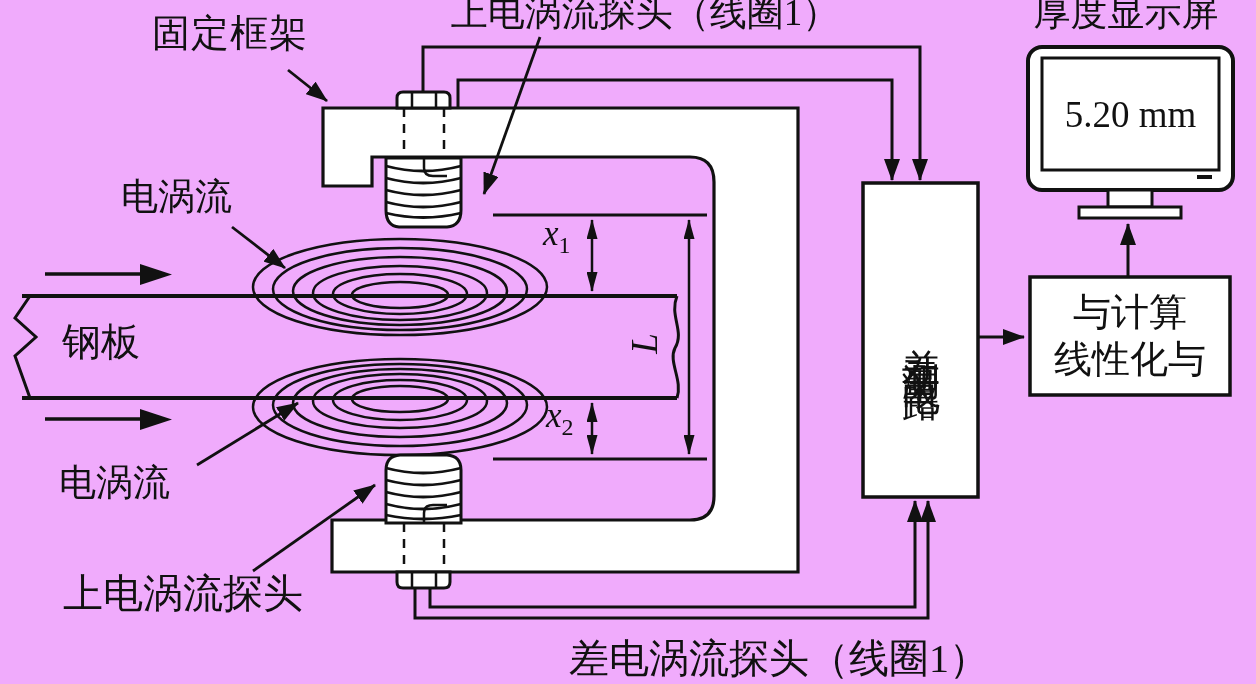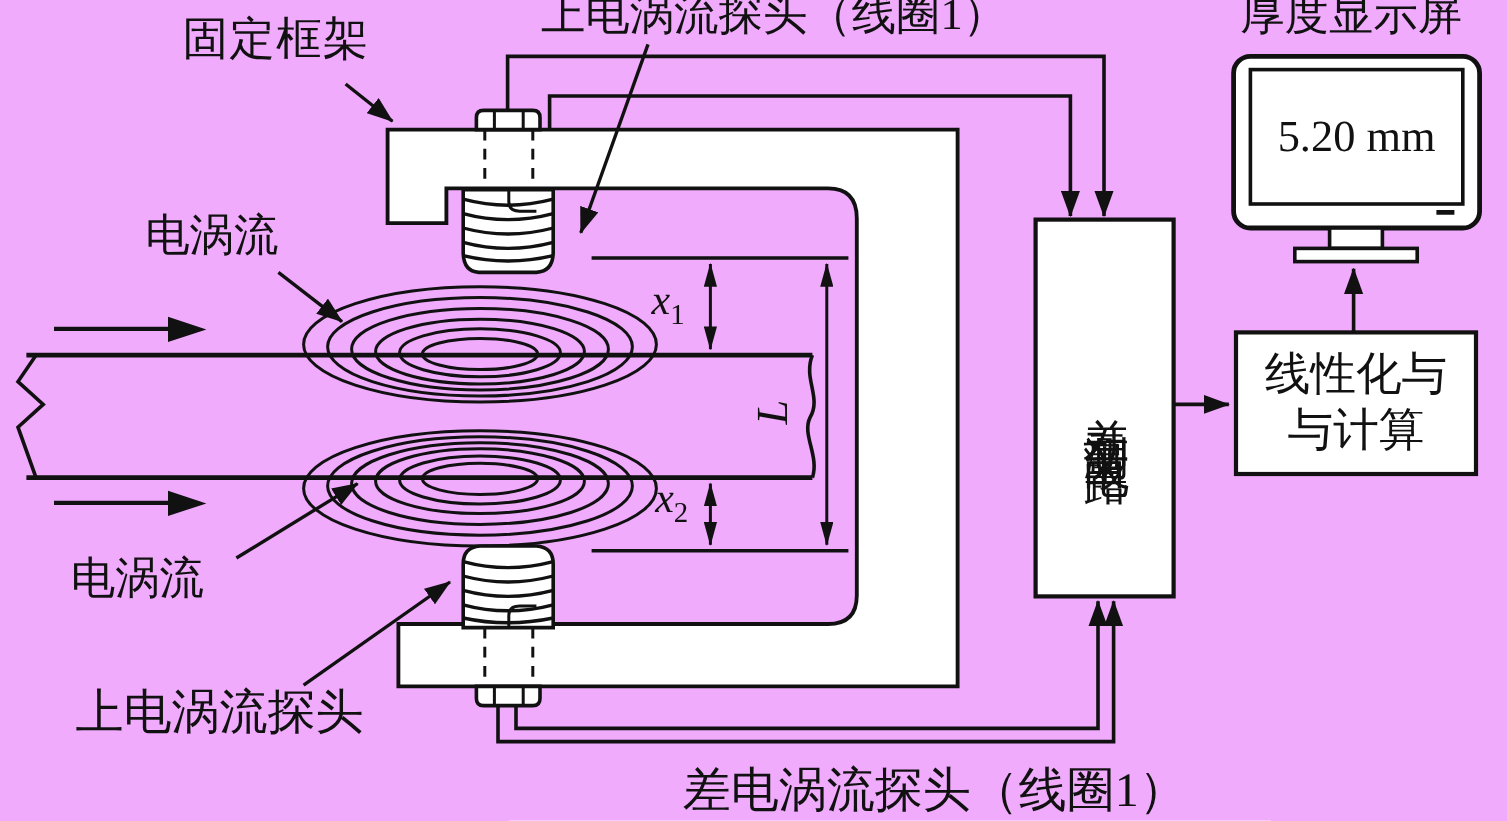"x1" .dim-x1 { top: 231px -> 214px }
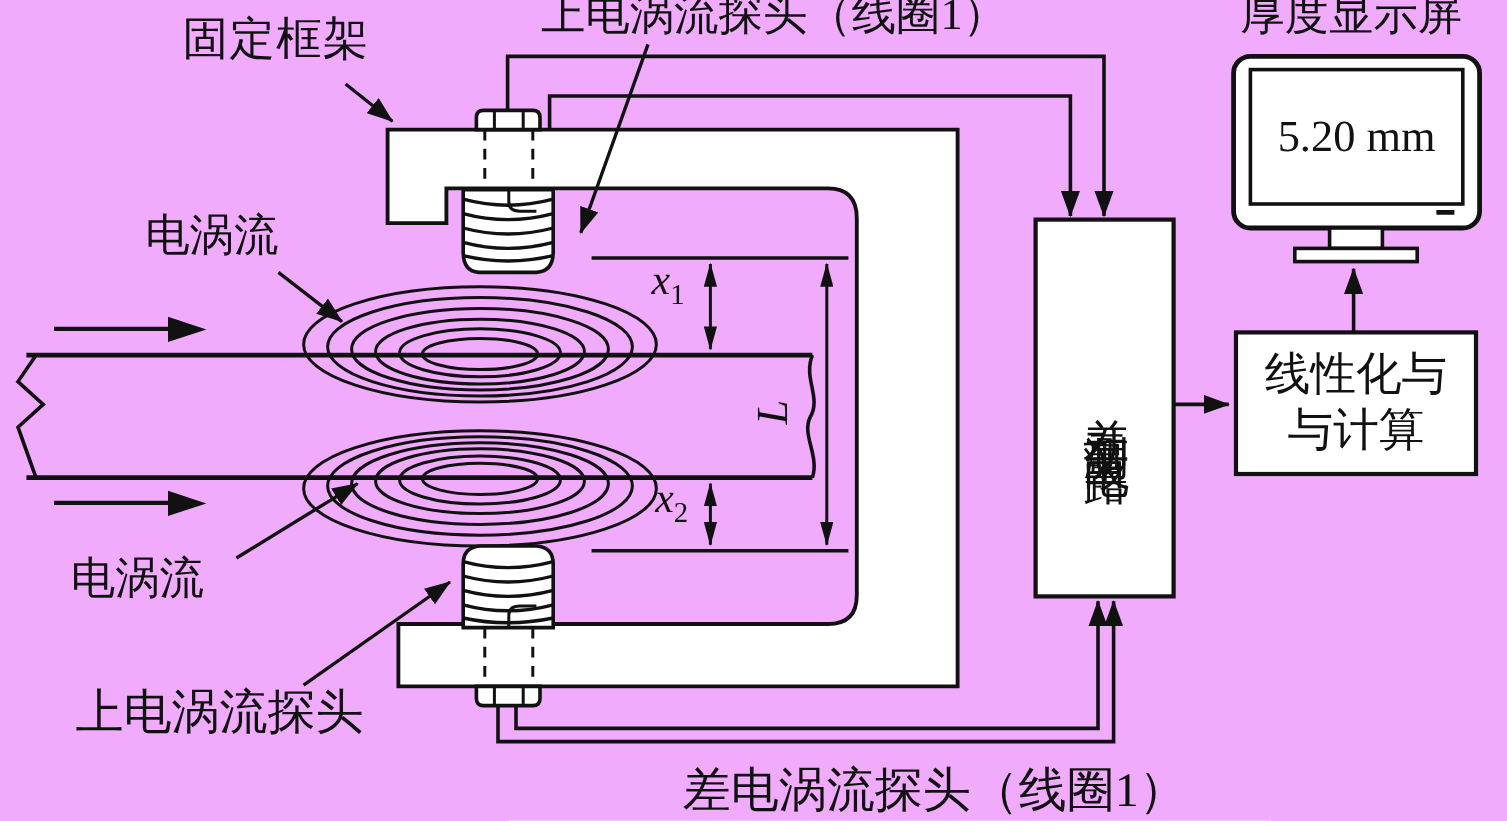"钢板" div.lbl { html: none -> <div>钢板</div> }
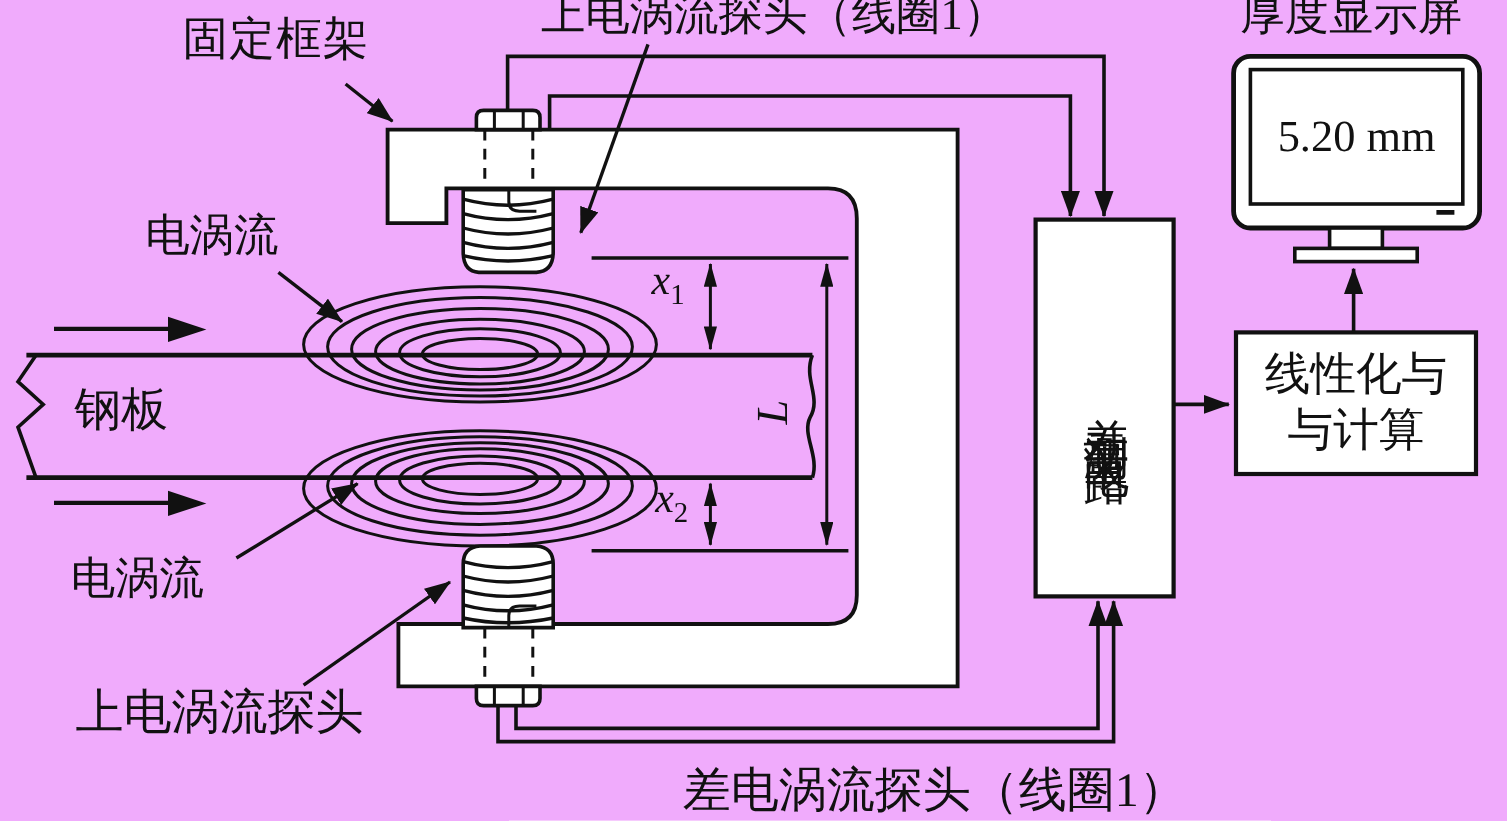"线性化与" div { order: before "与计算" -> after "与计算" }
